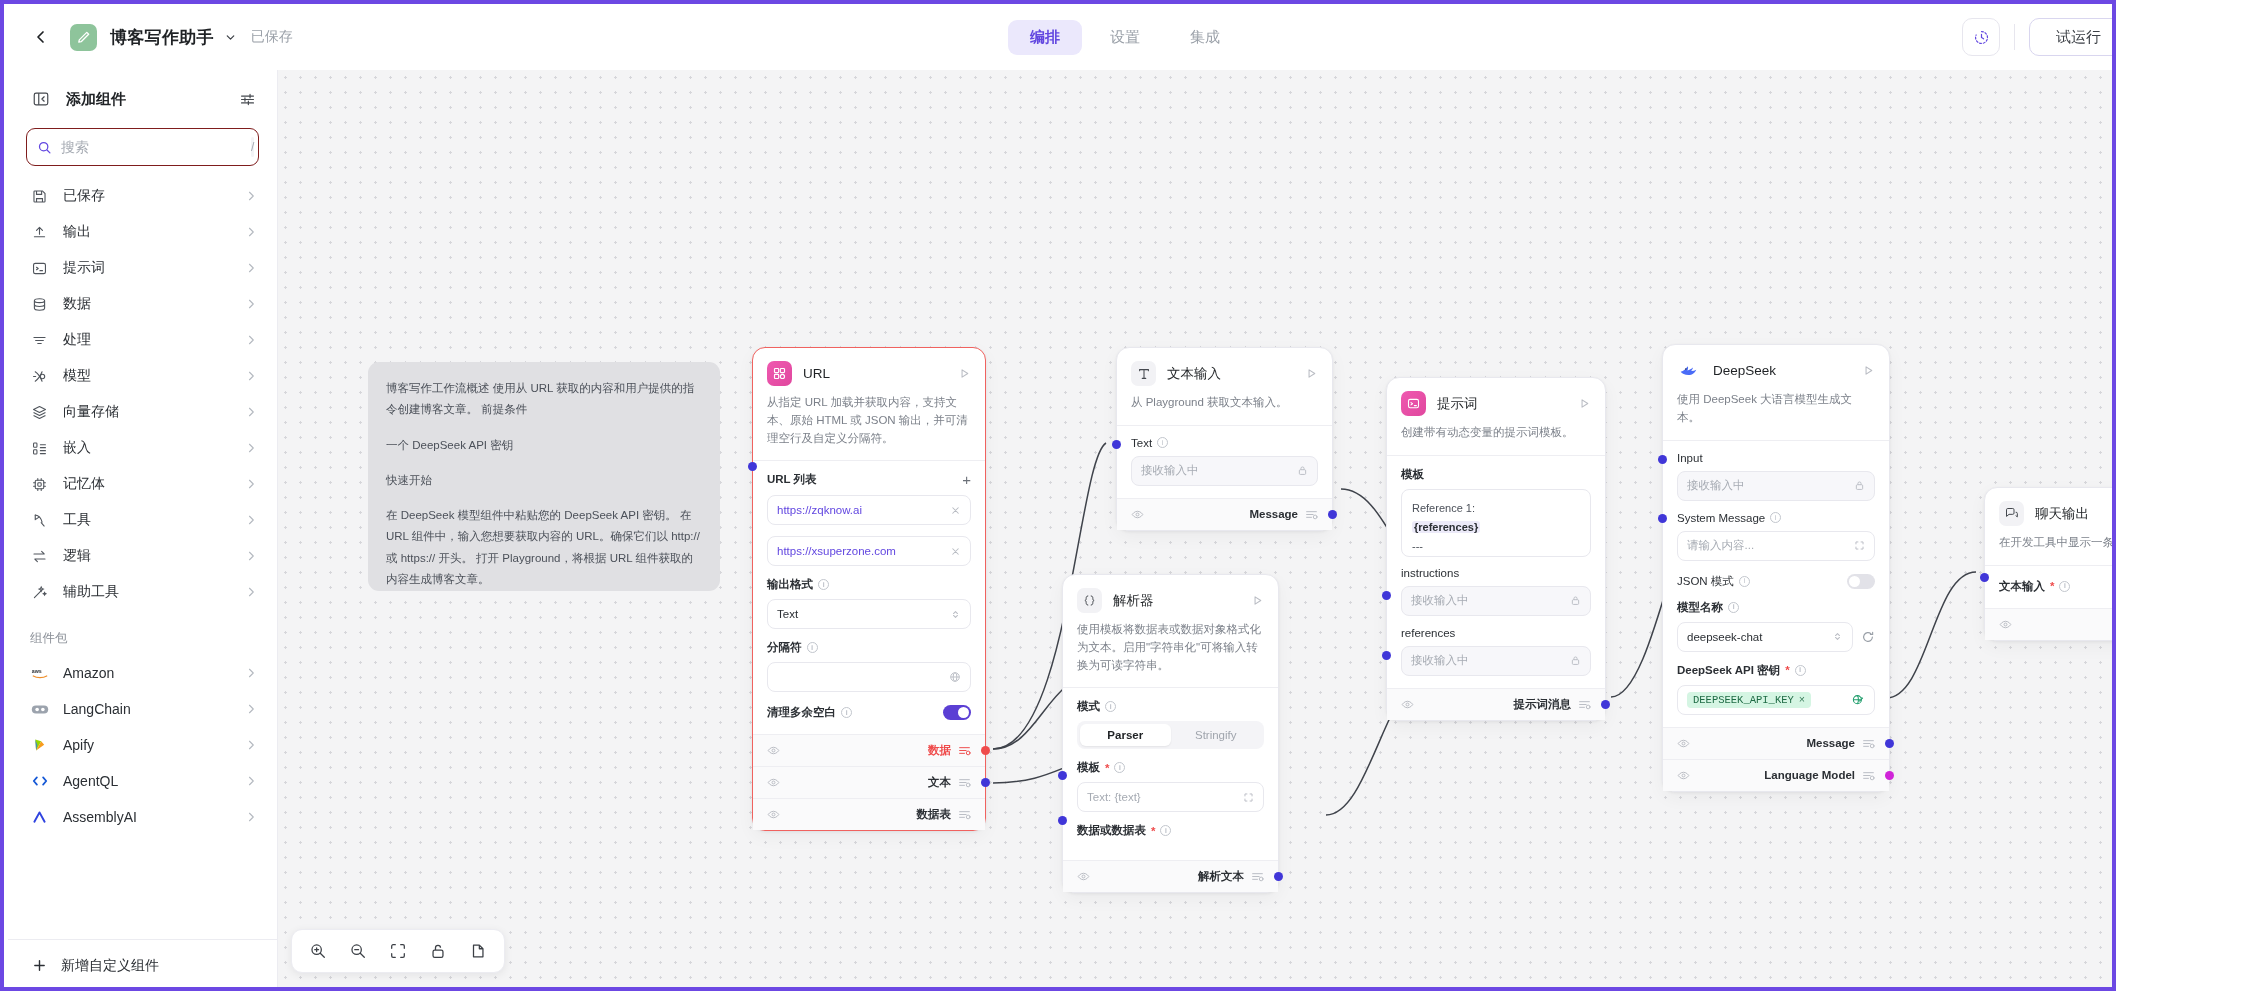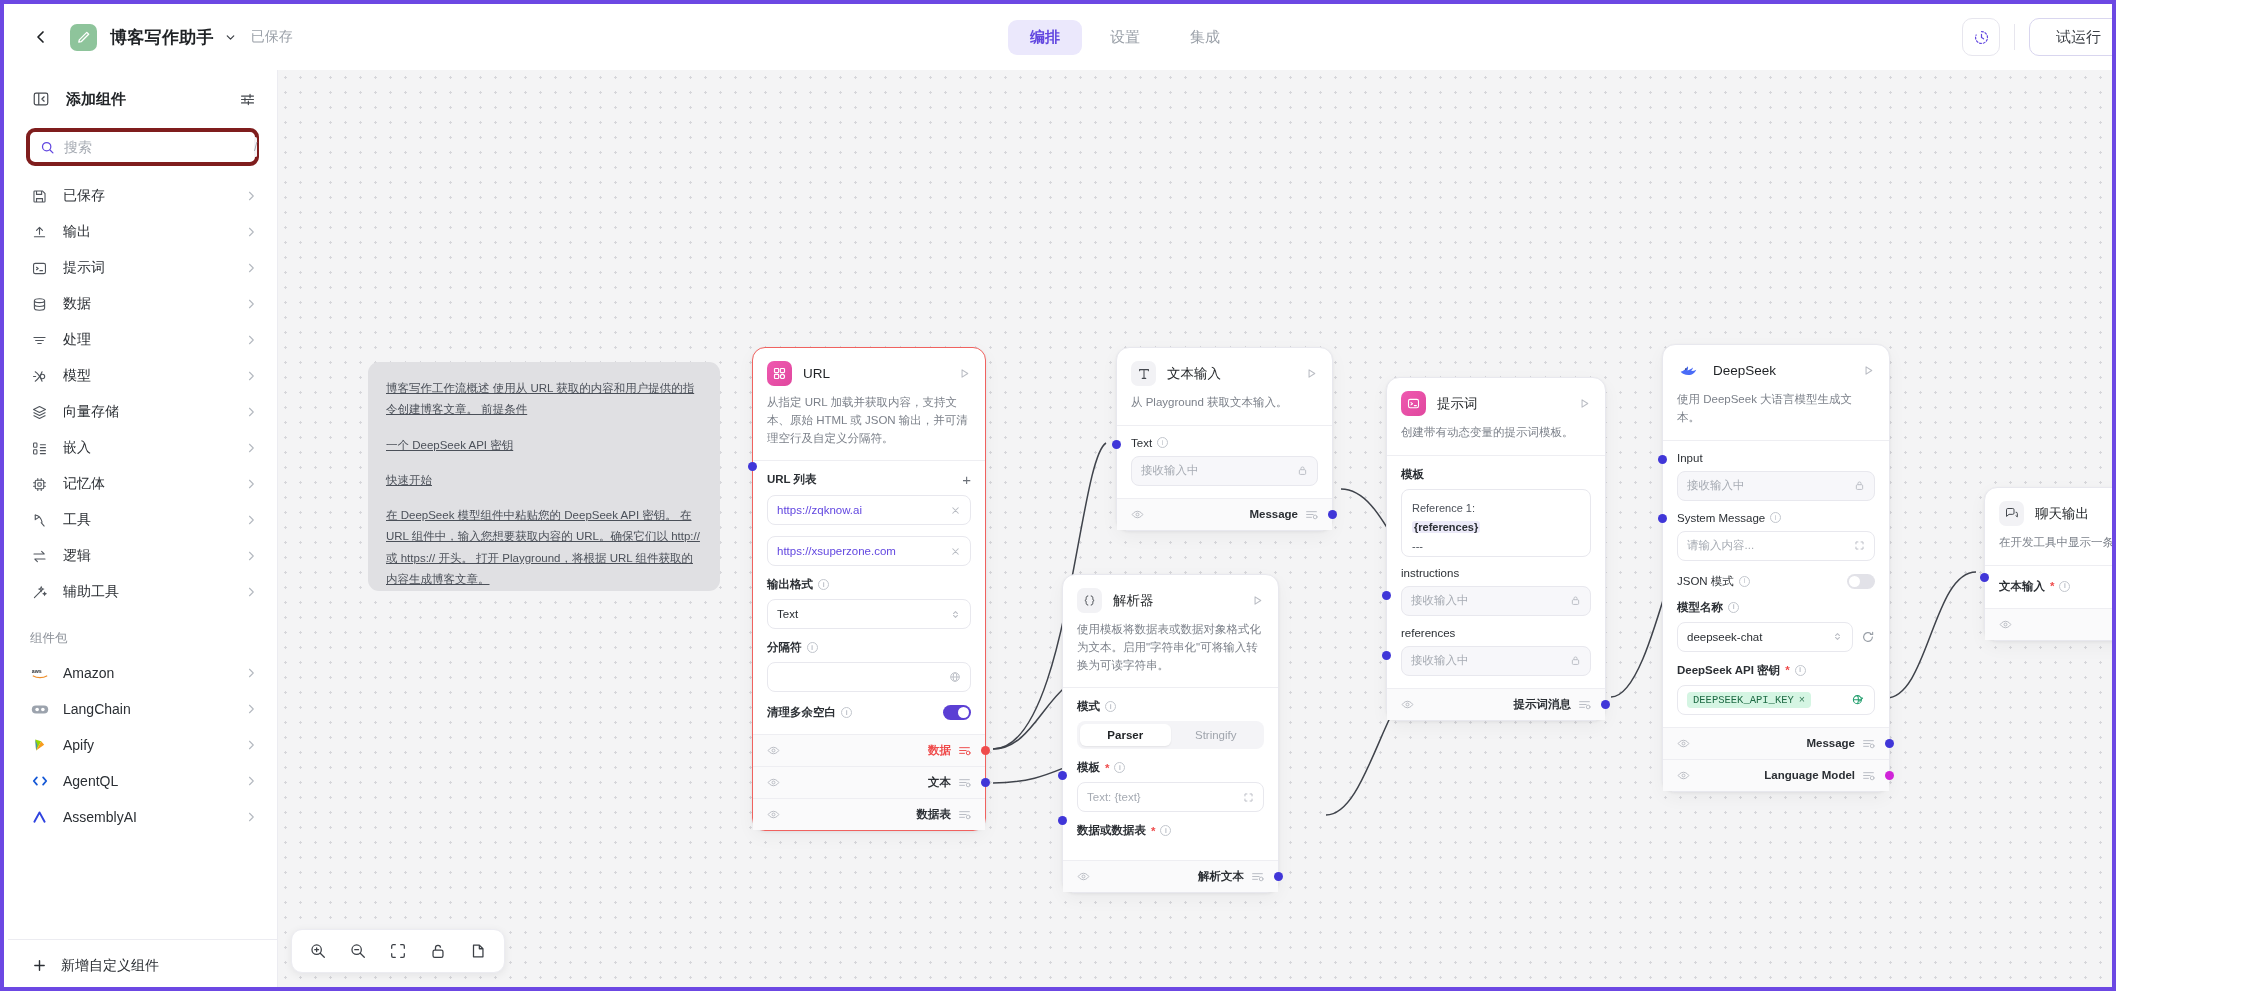"搜索" .sb-search { border: 4px solid #7f1d1d -> 1px solid #7f1d1d }
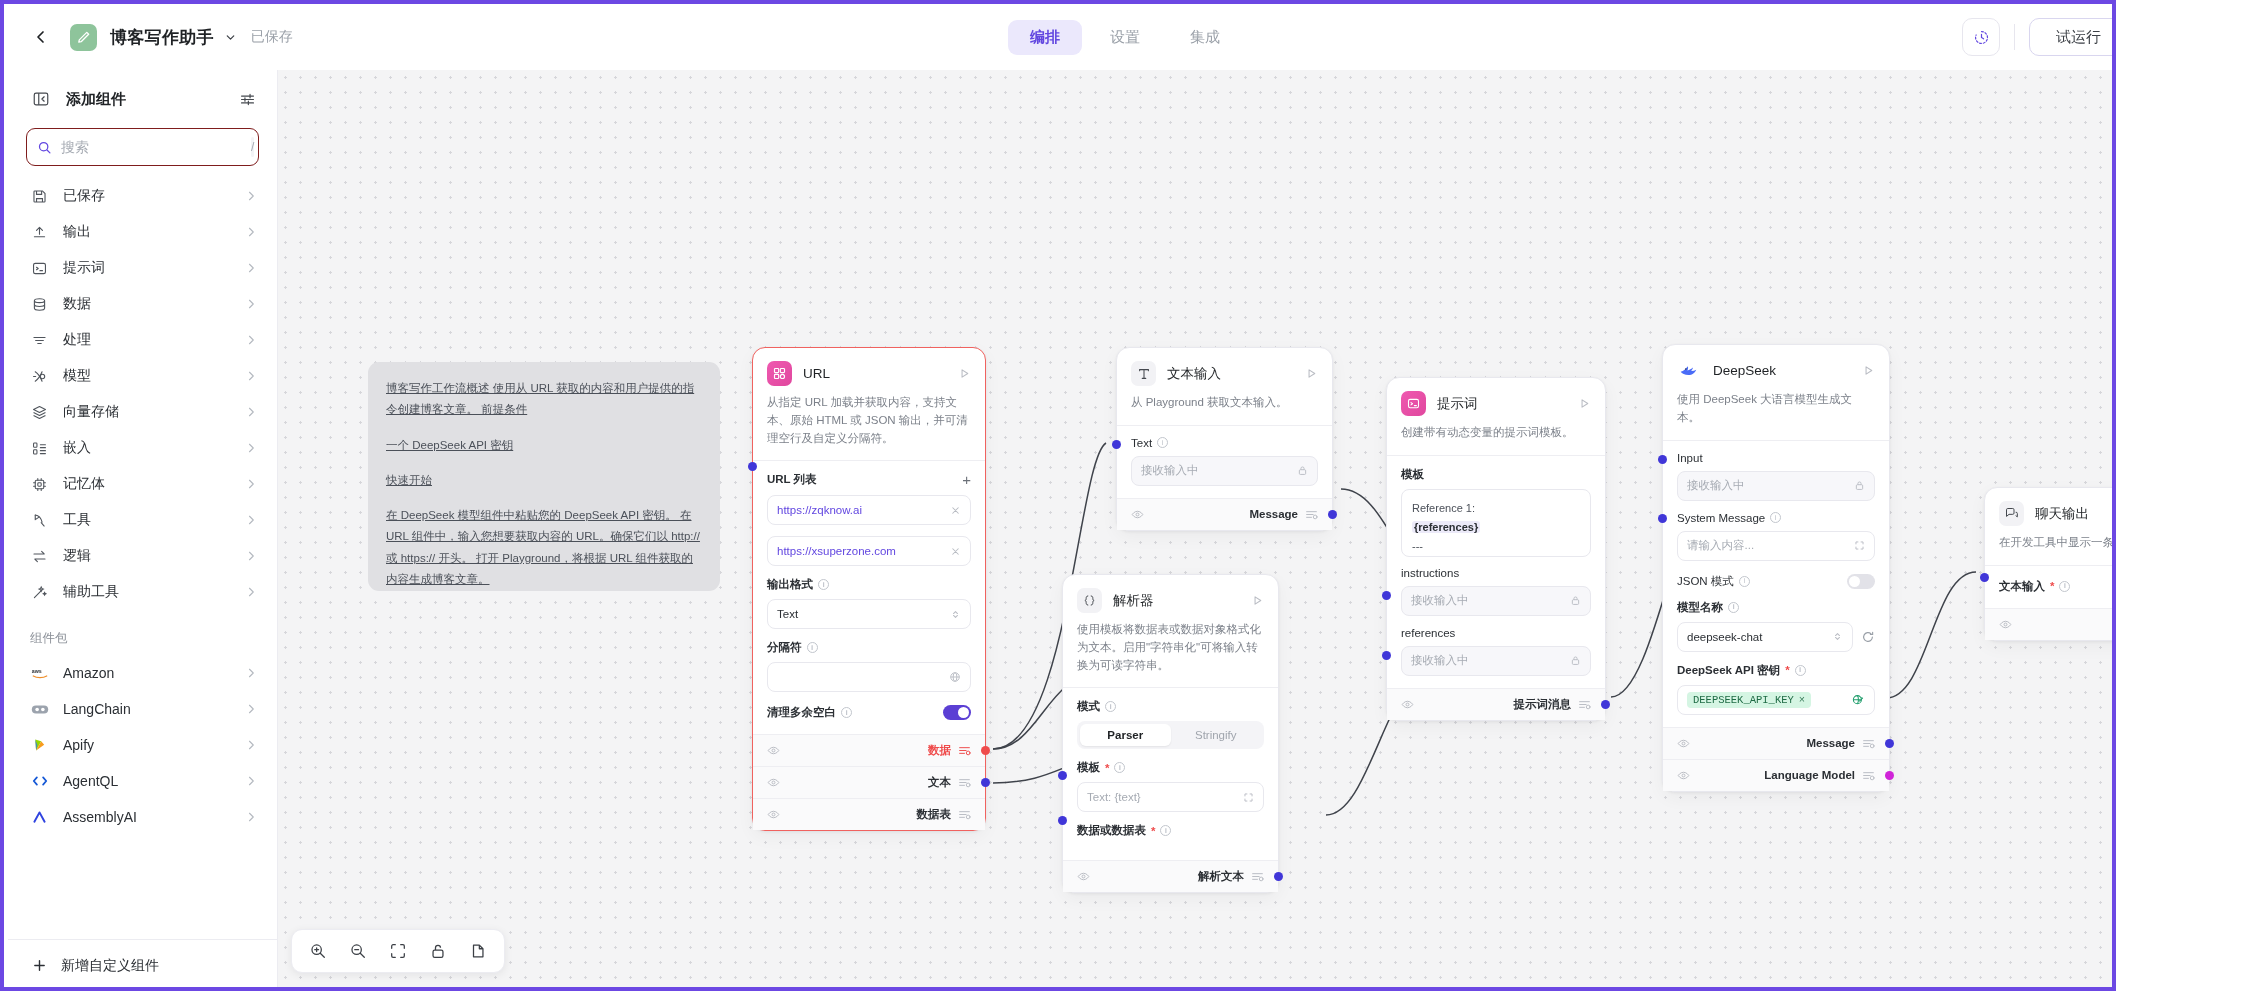"博客写作工作流概述 使用从 URL 获取的内容和用户提供的指令创建博客文章。" .note p { text-decoration: underline -> none }
